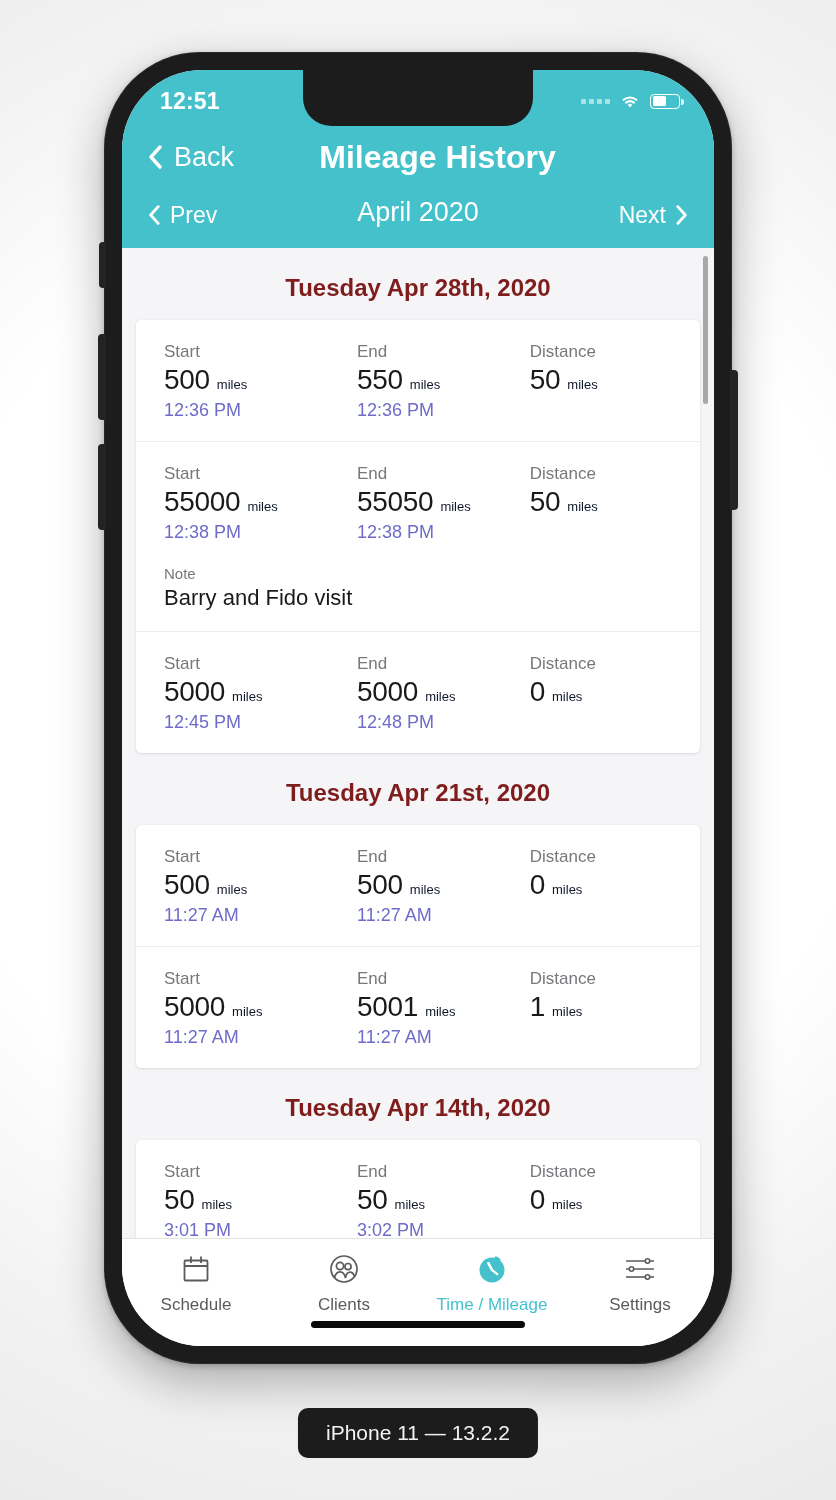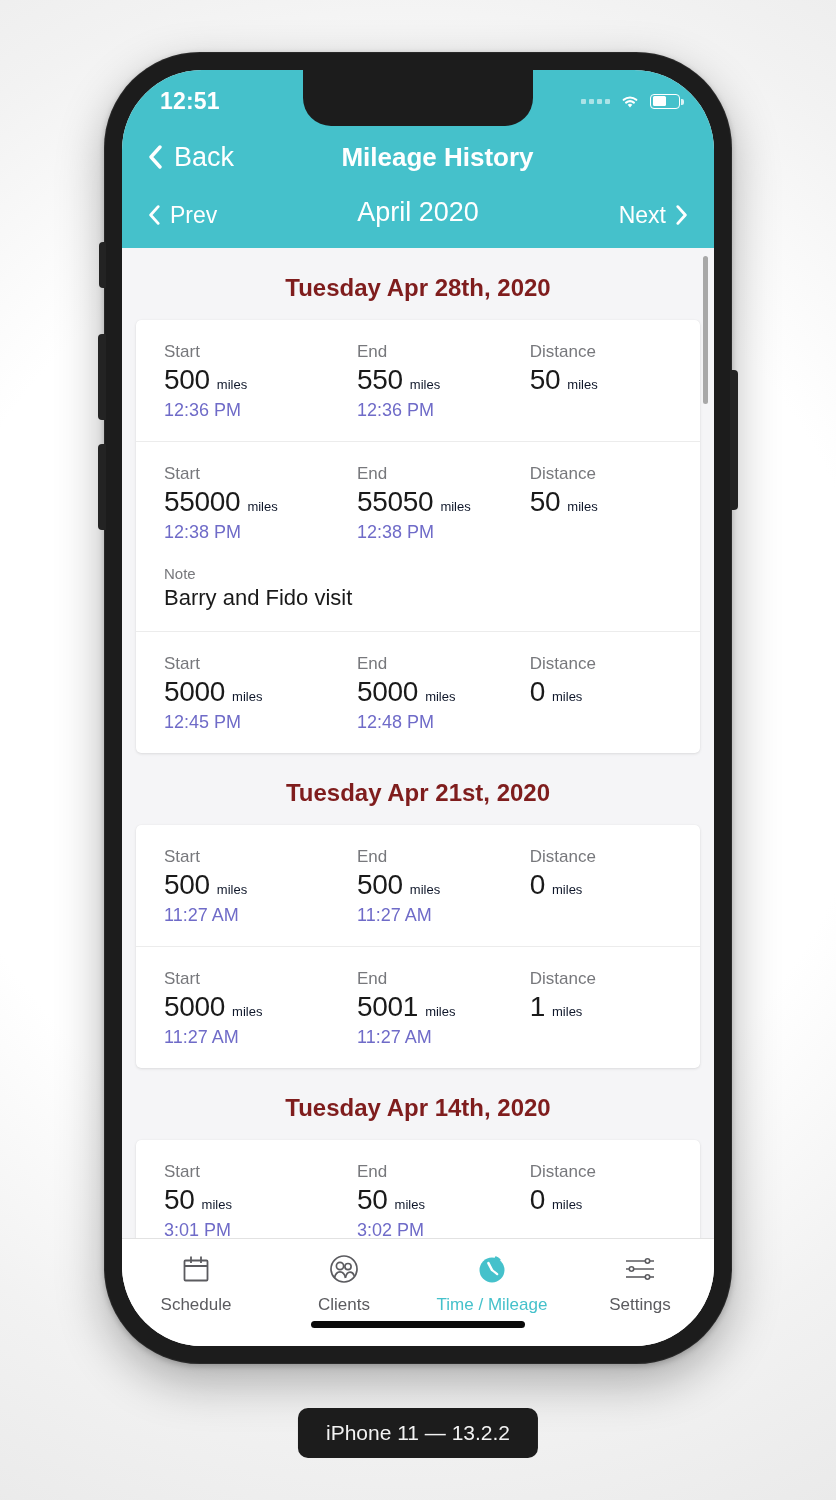"Mileage History" .nav-title { font-size: 26px -> 32px }
